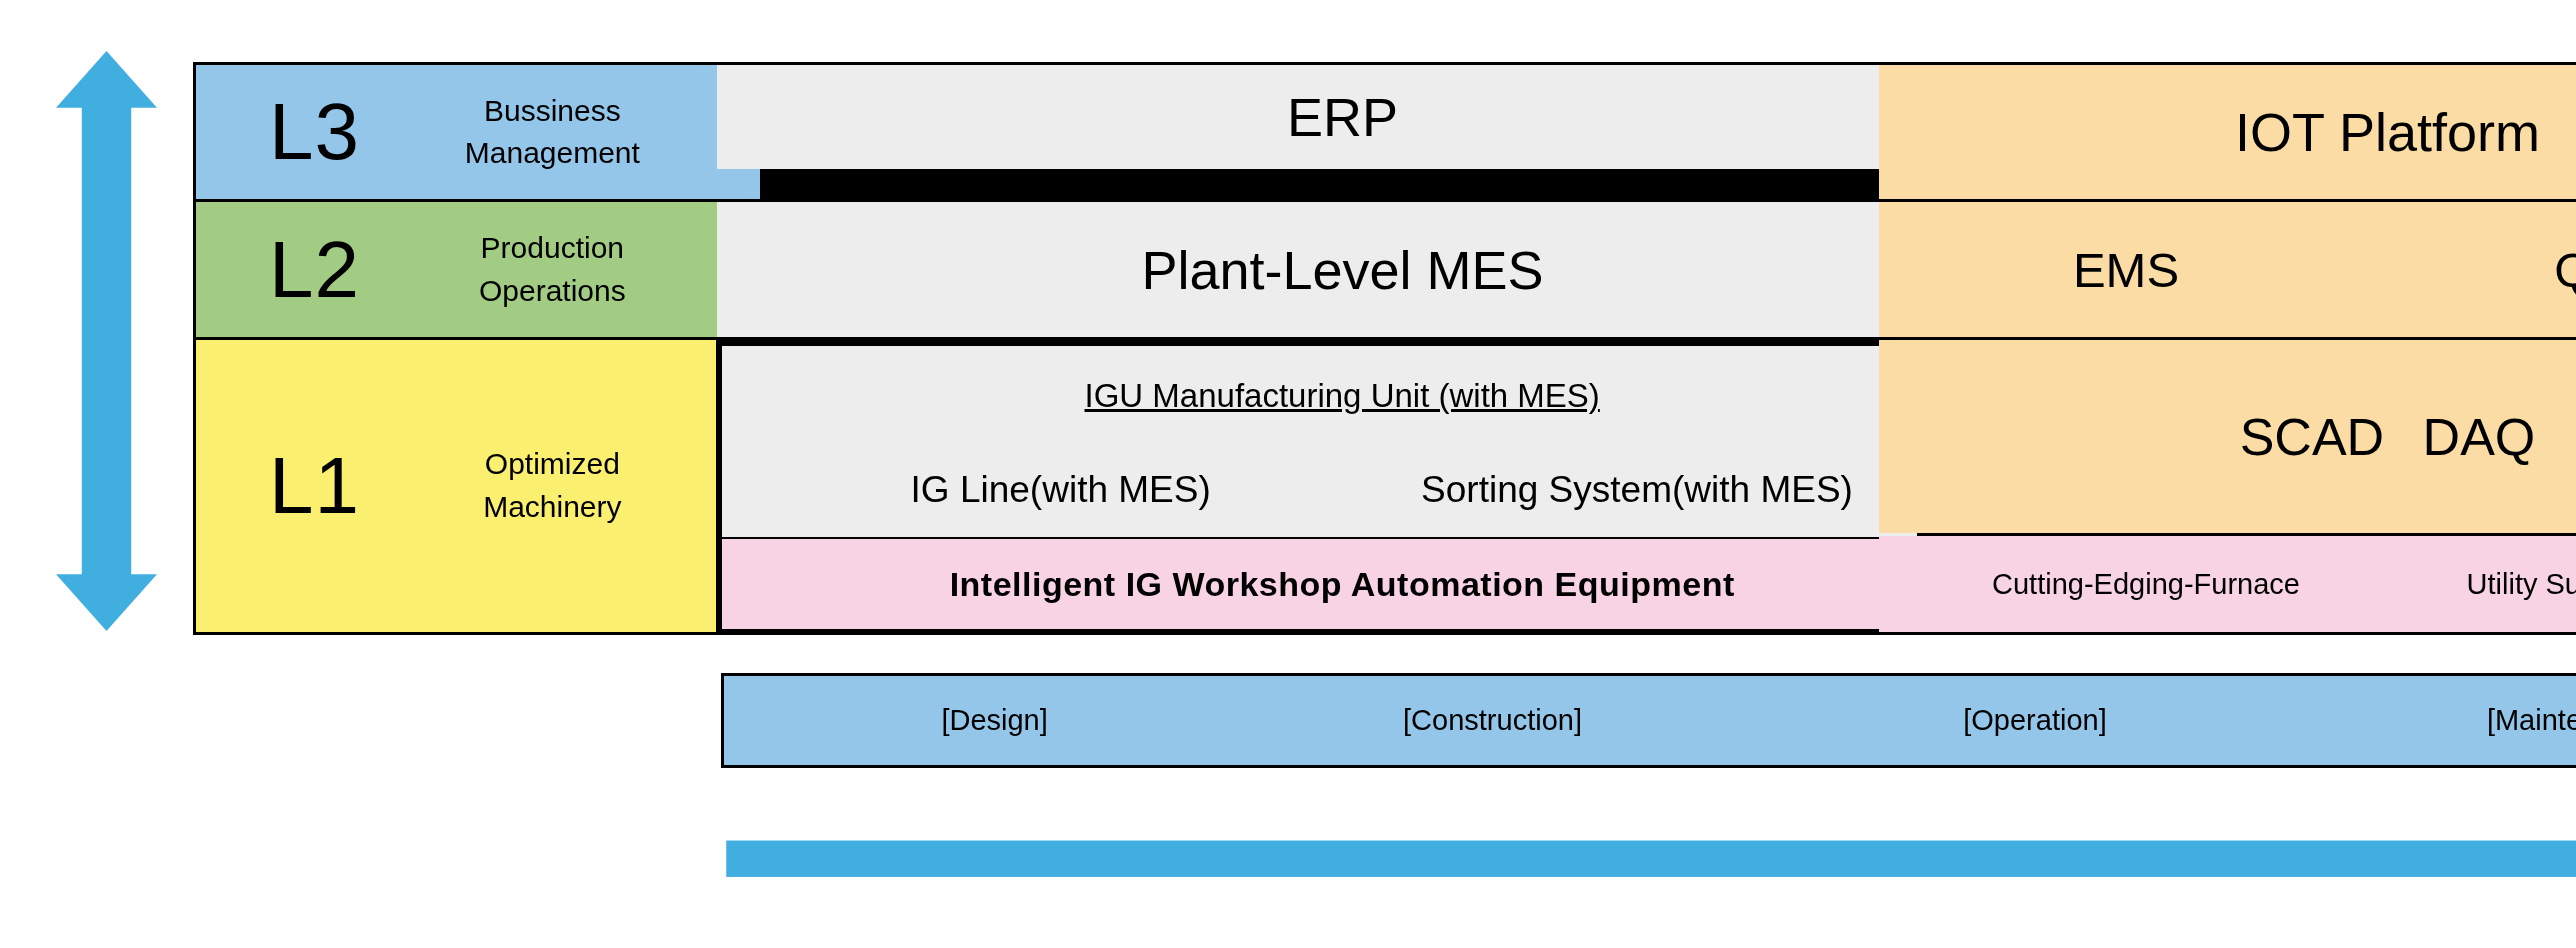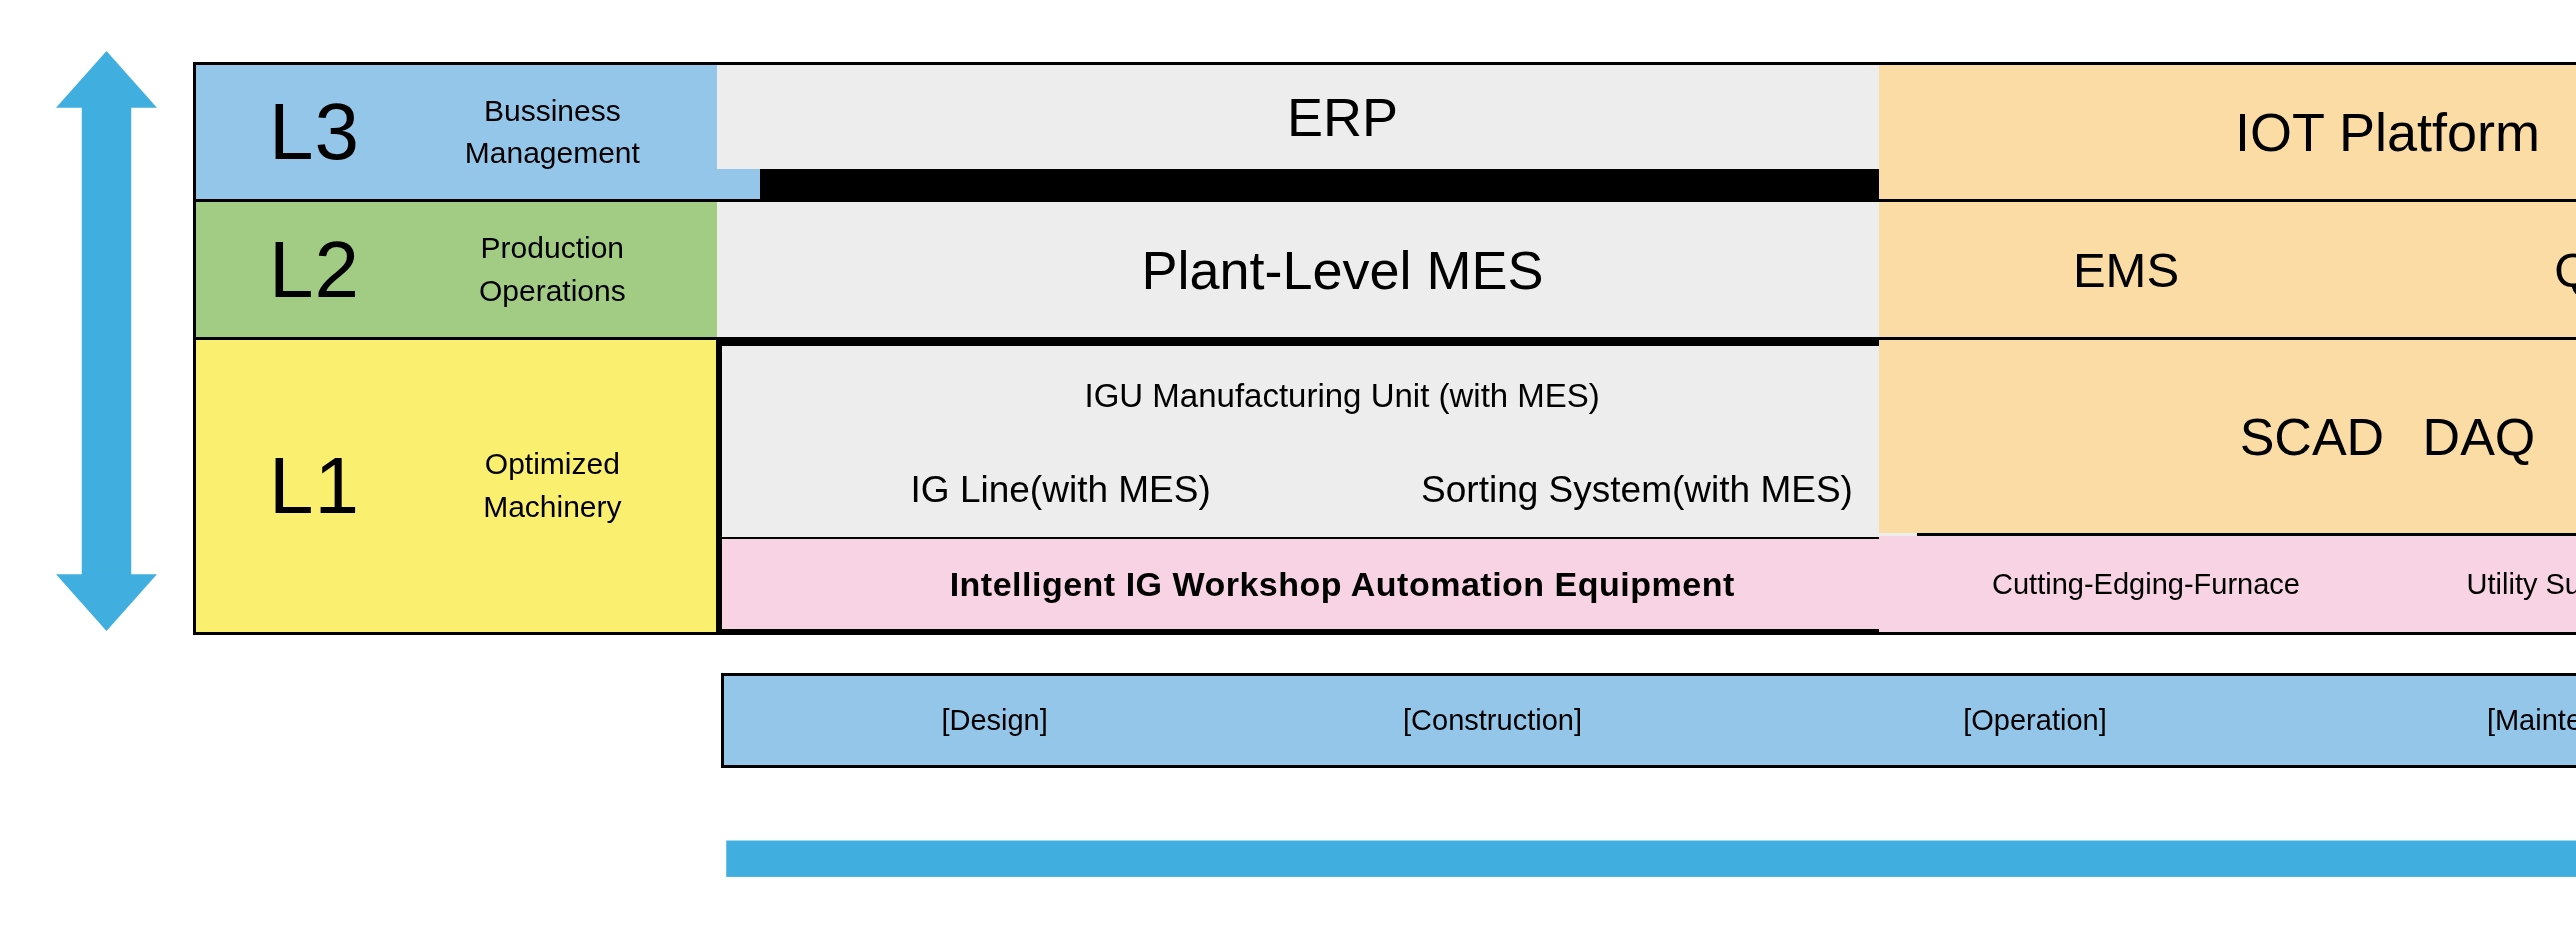"IGU Manufacturing Unit (with MES)" div.cell { text-decoration: none -> underline }
